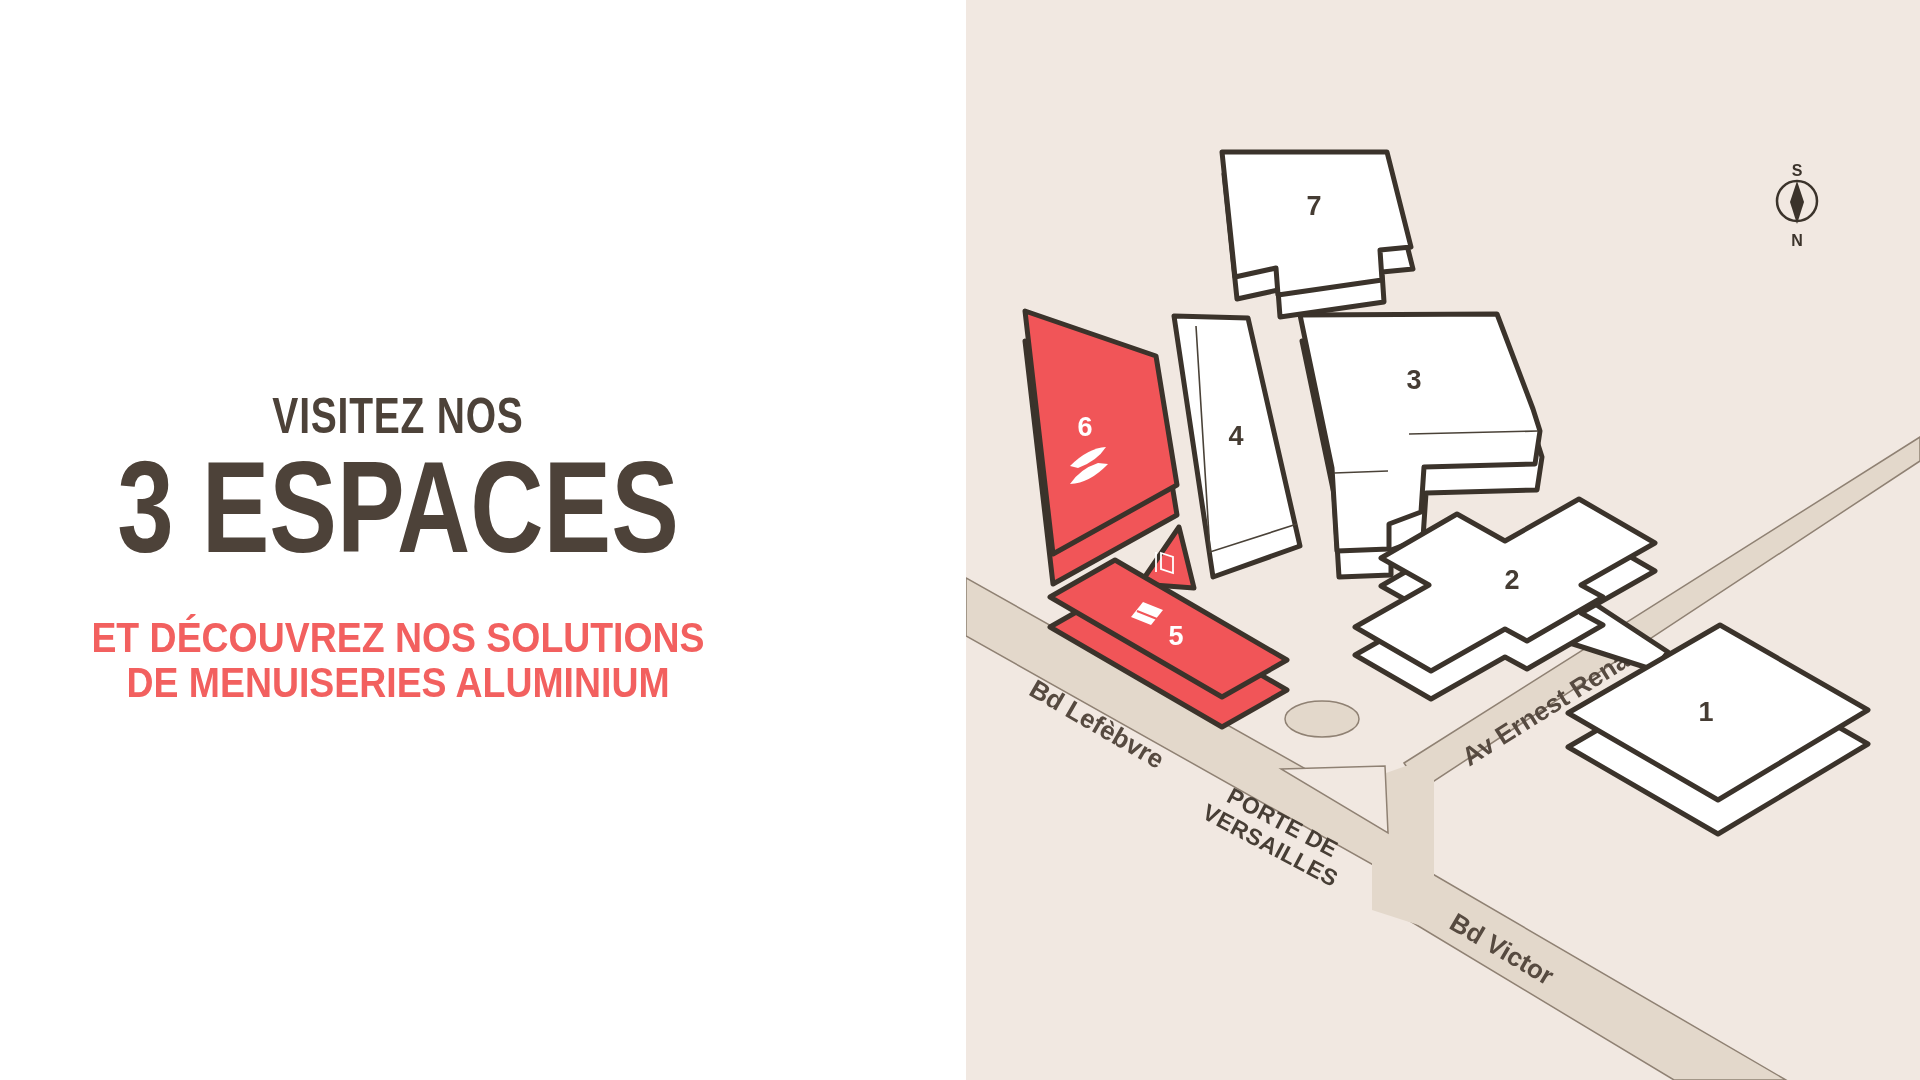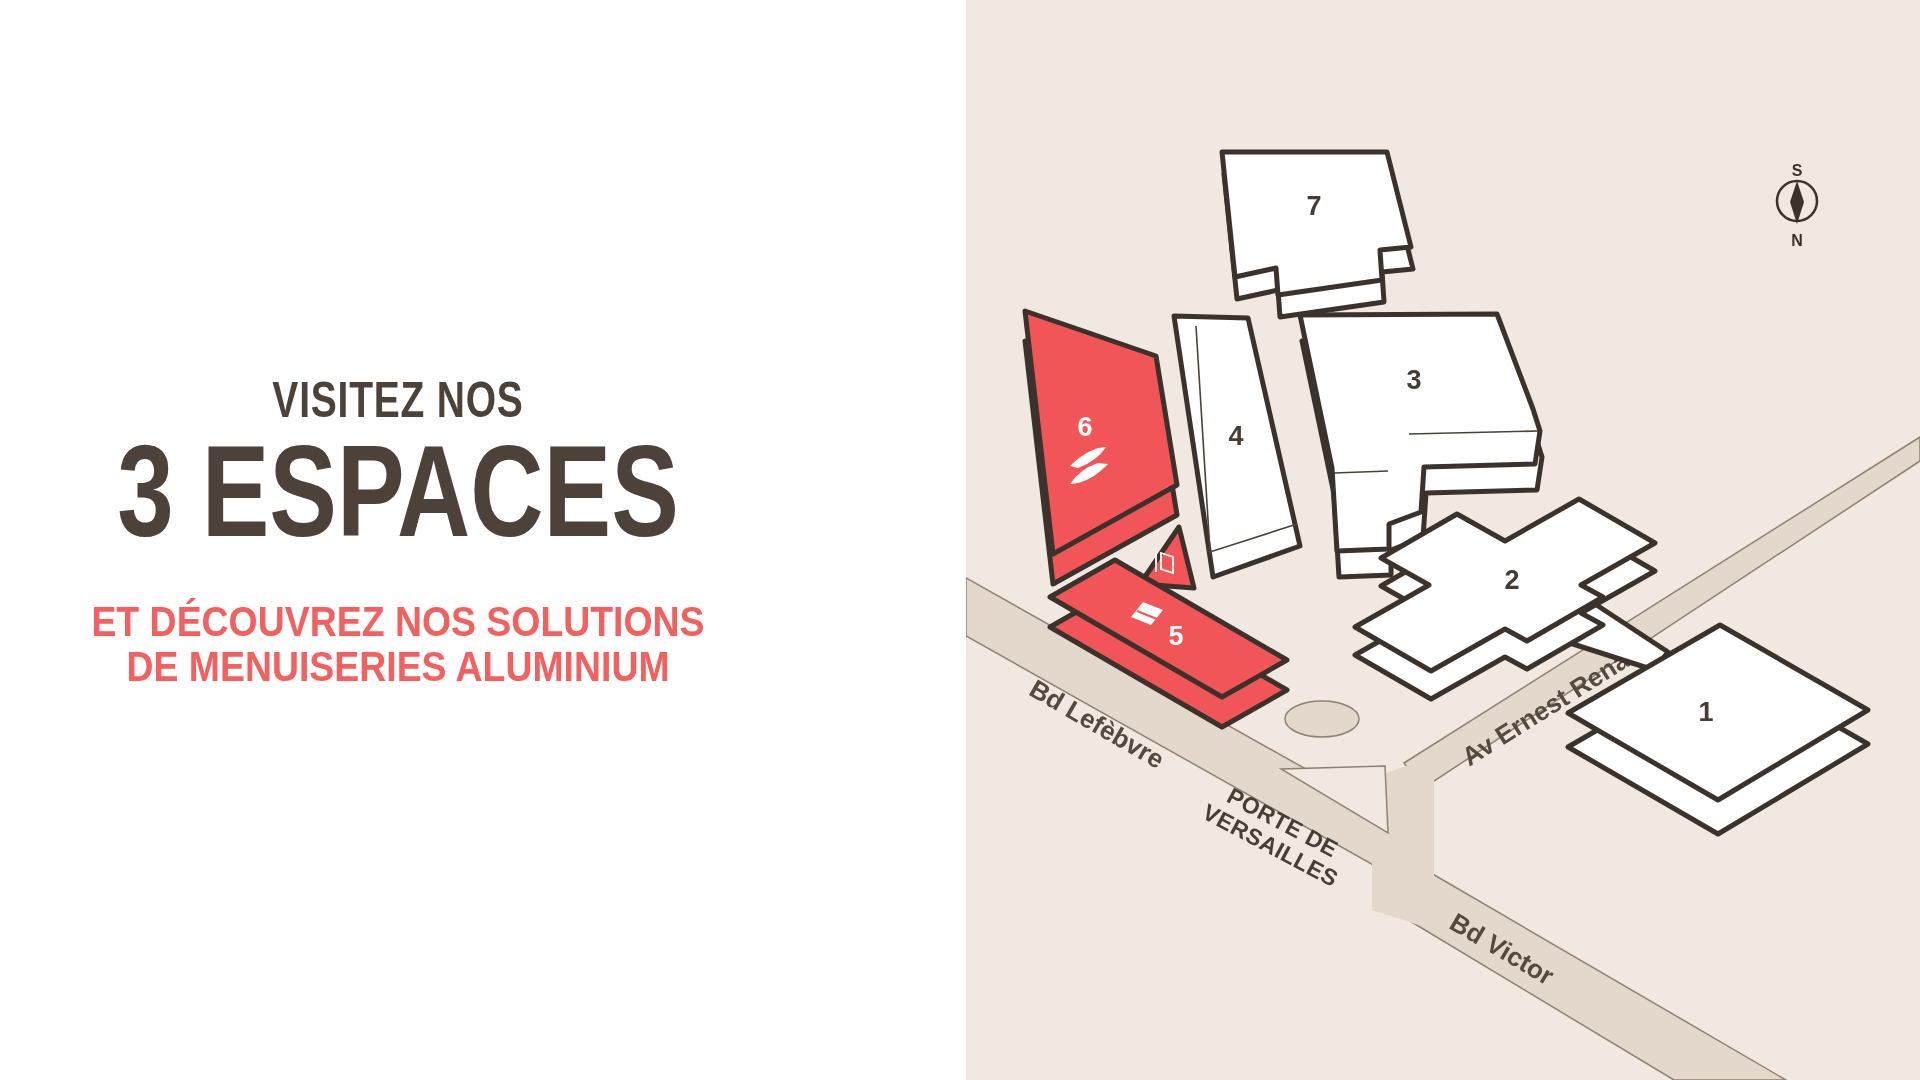"VISITEZ NOS" .intro { top: 0 -> 16px }
